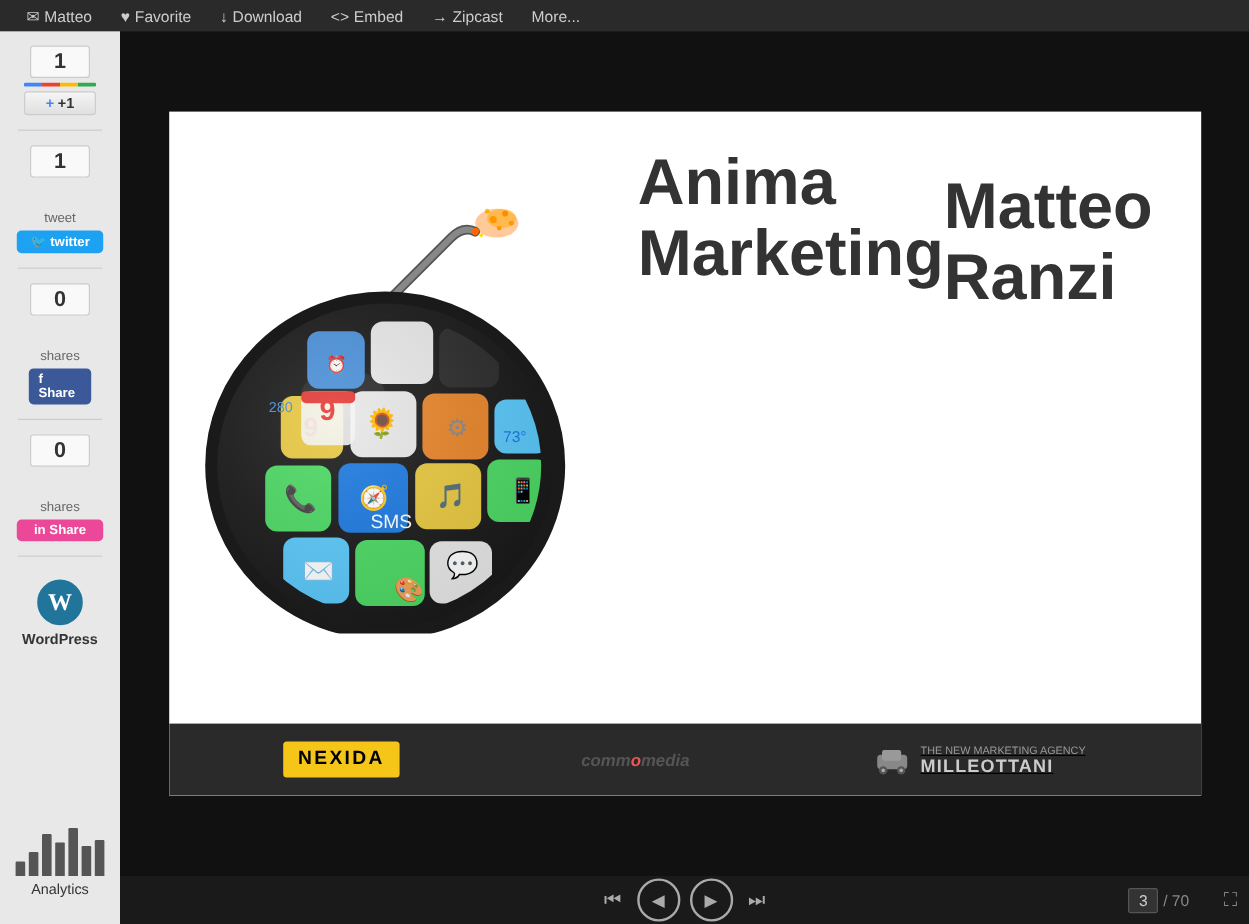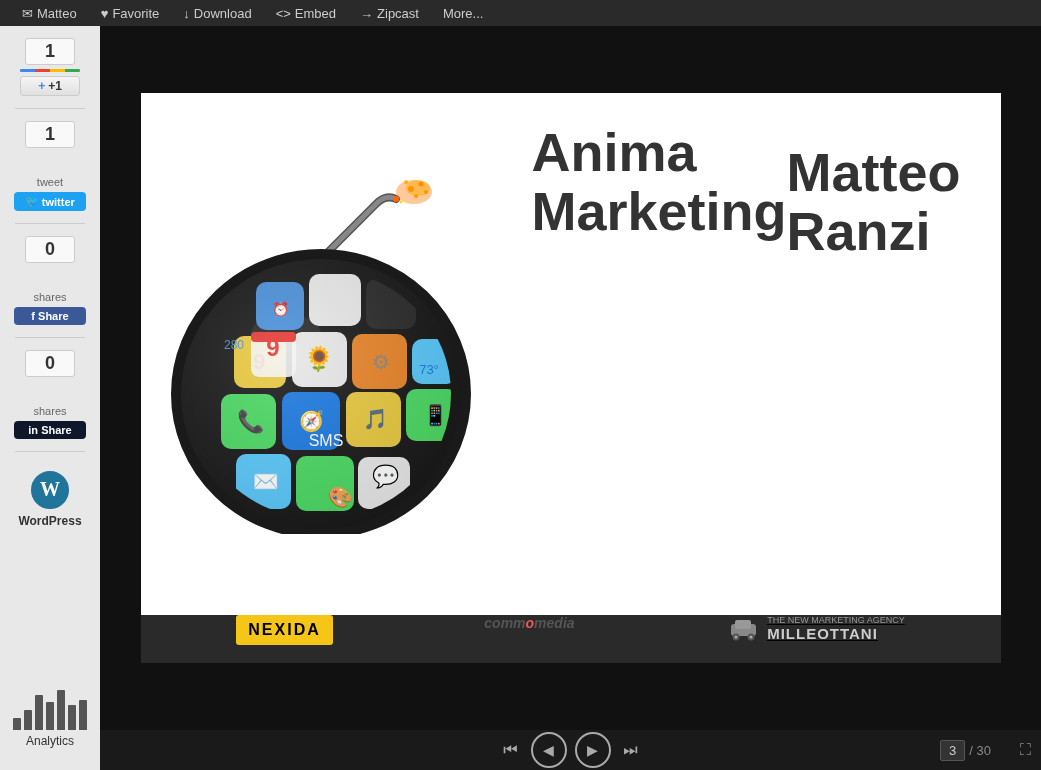"f Share" .fb-btn { width: 72px -> 52px }
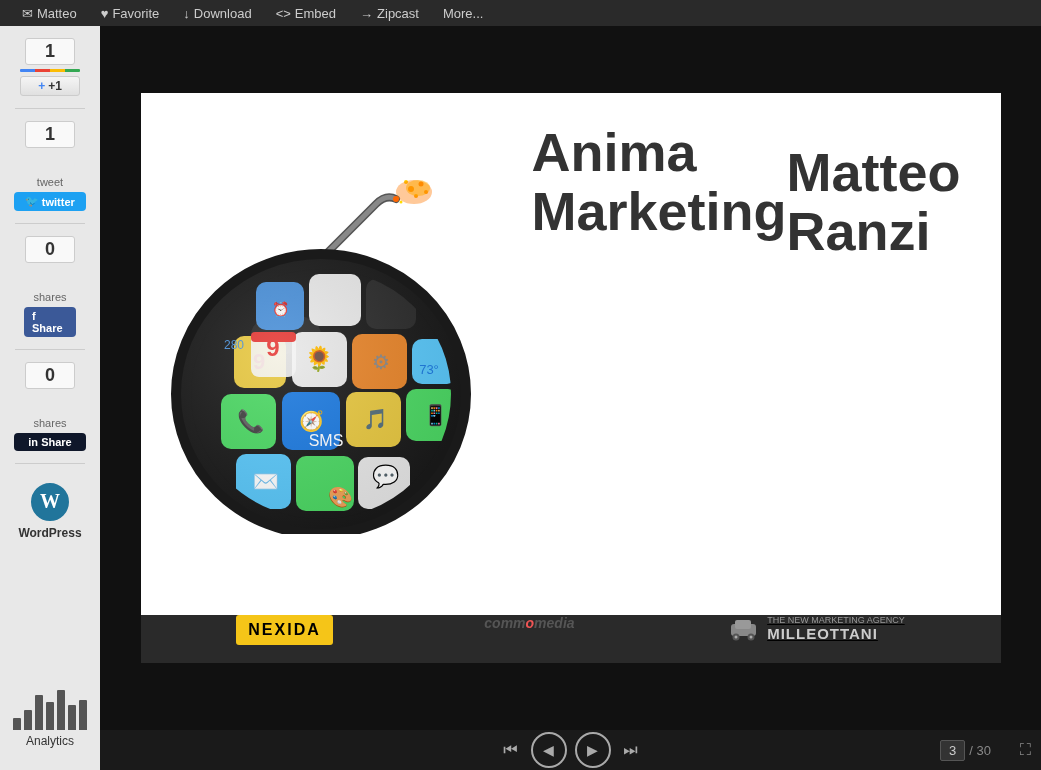"in Share" .li-btn { background: #0f172a -> #ec4899 }
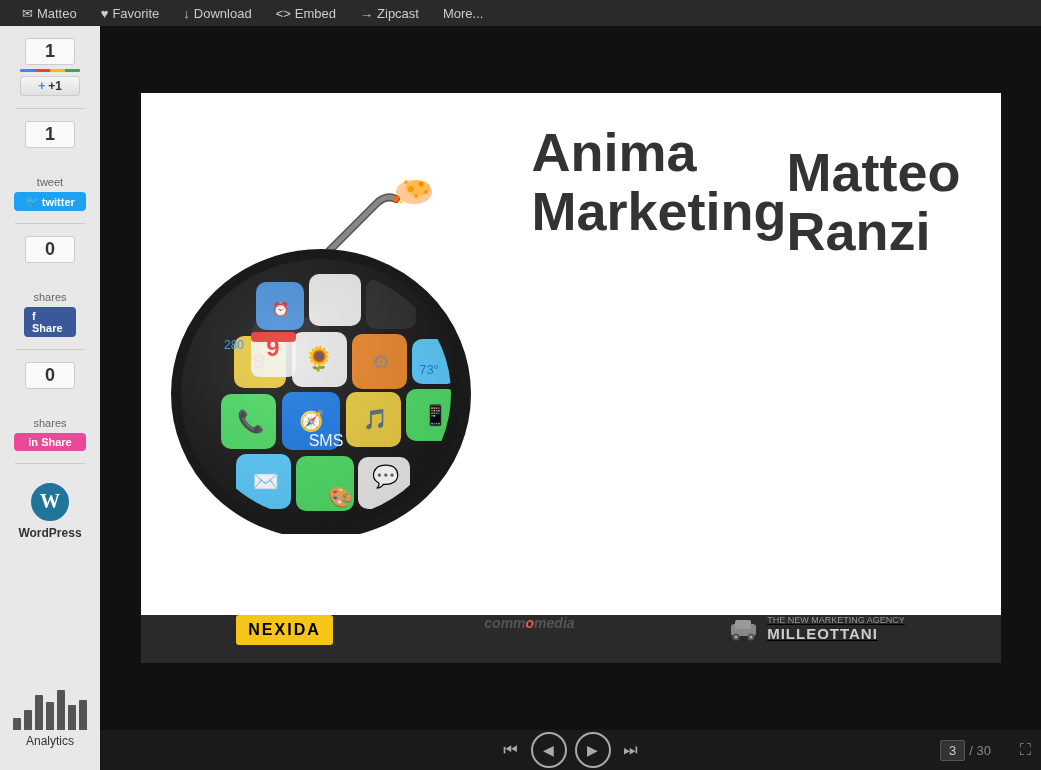"NEXIDA" #slide-footer { align-items: flex-start -> center; height: 48px -> 60px }
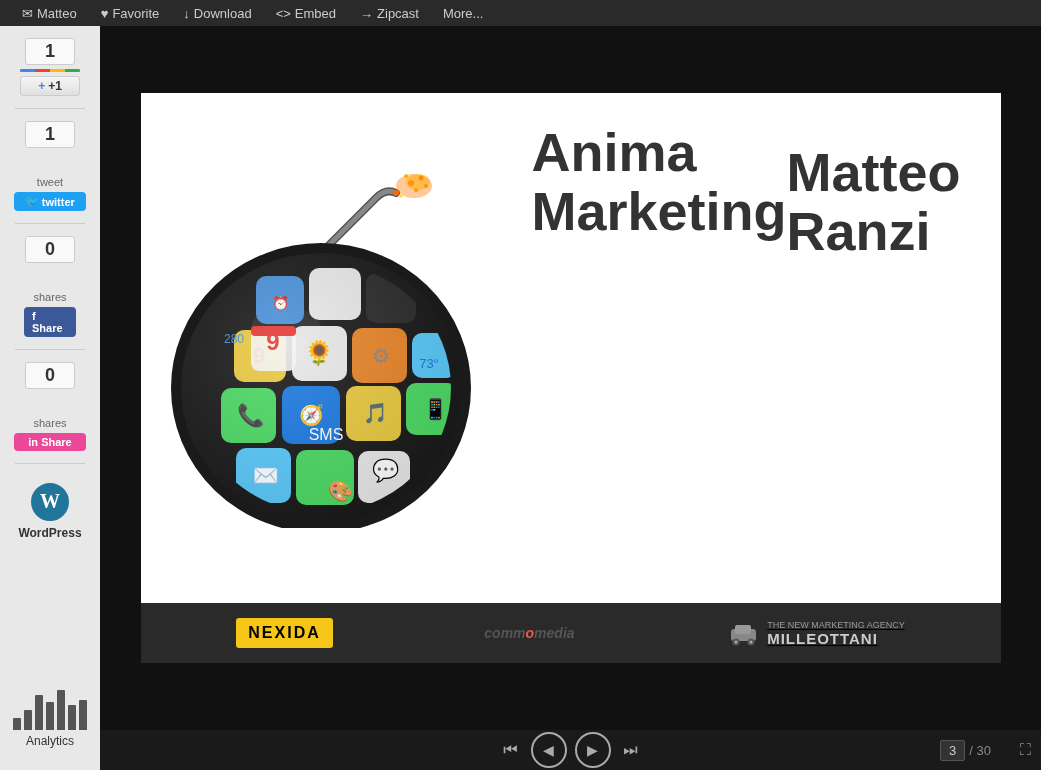"/ 30" span.page-total { text: 30 -> 70 }
